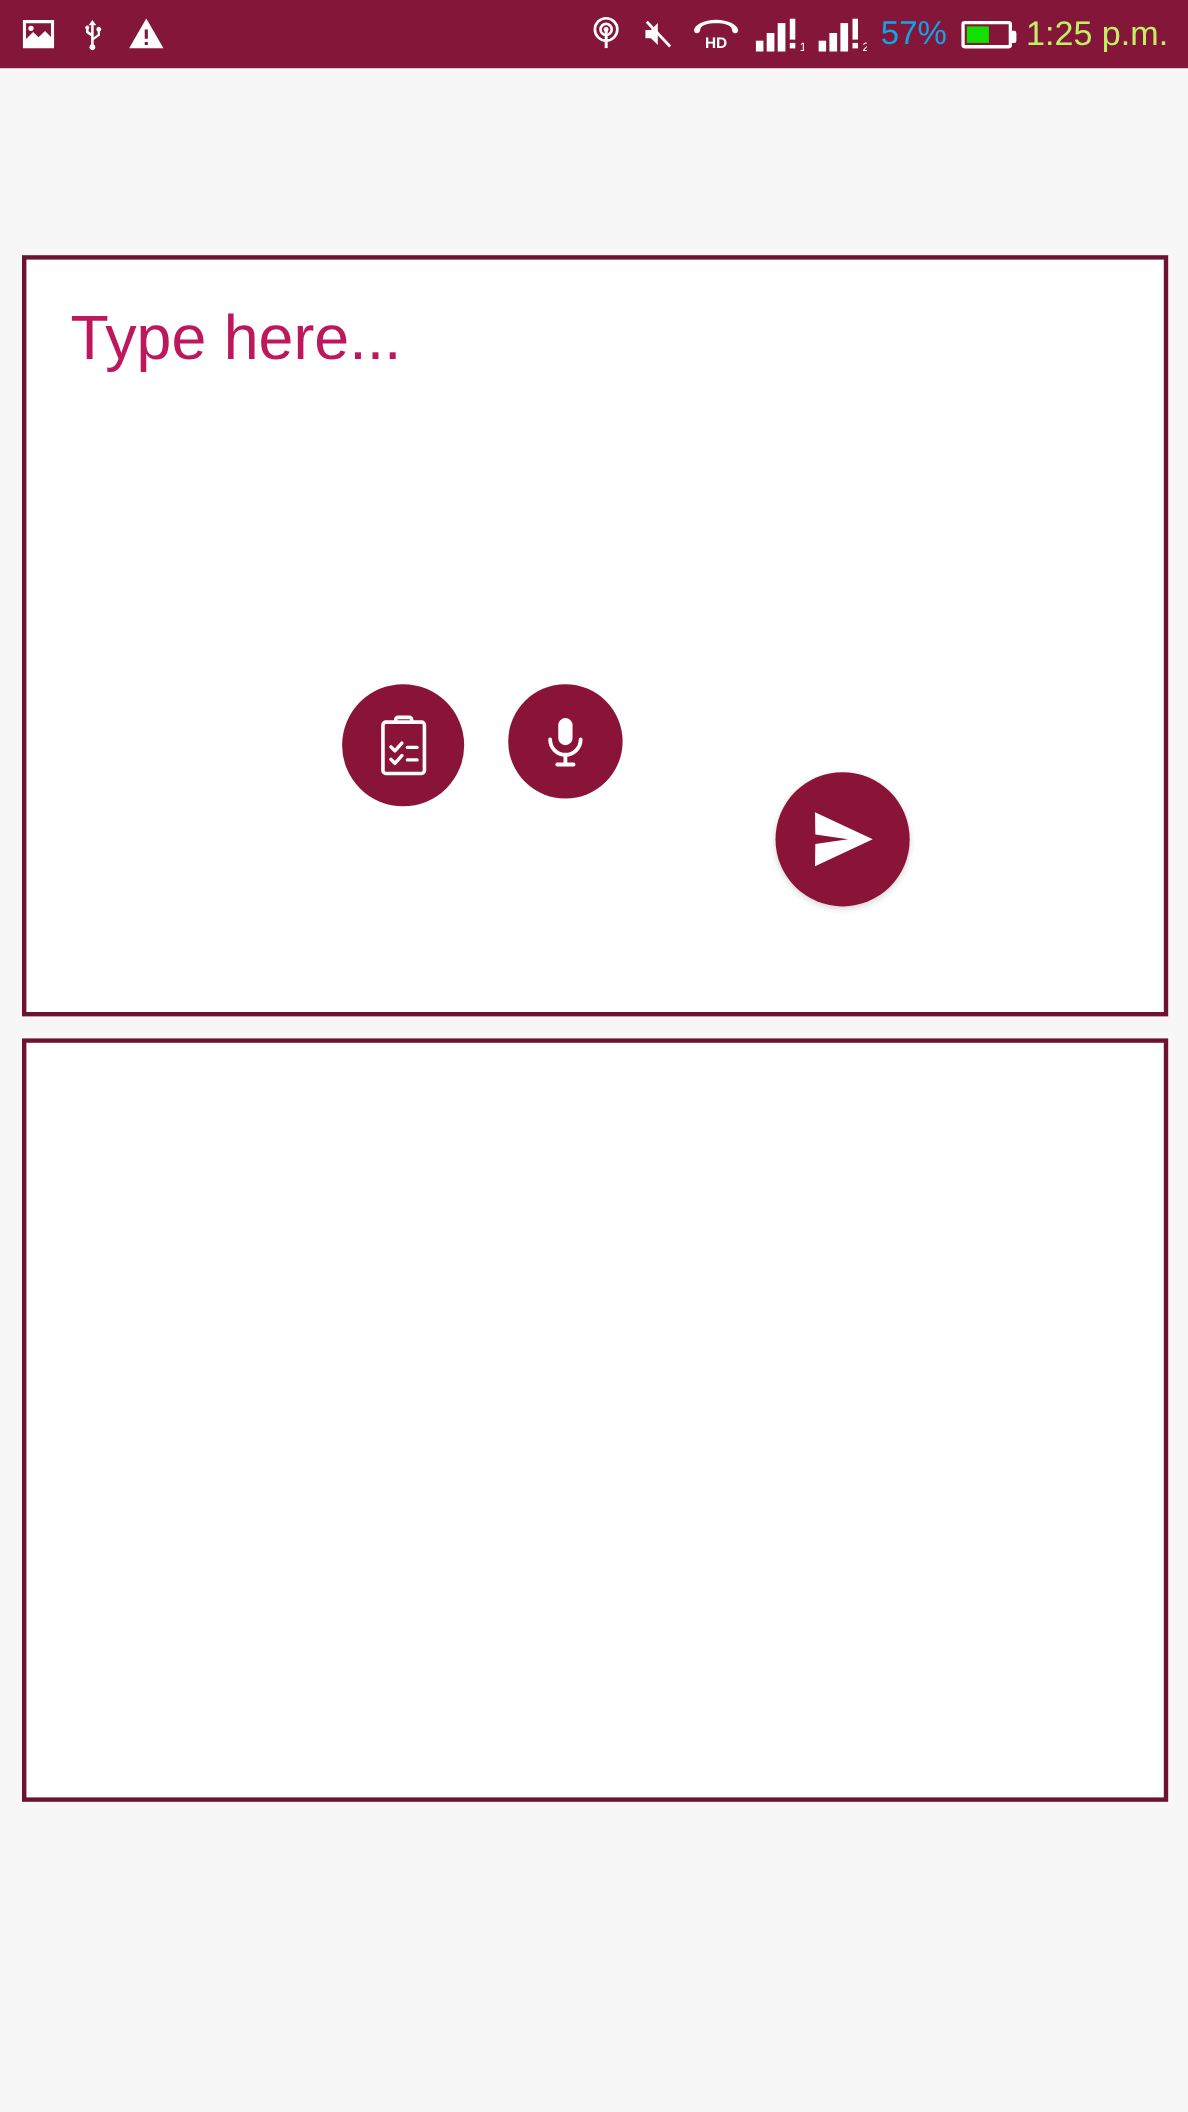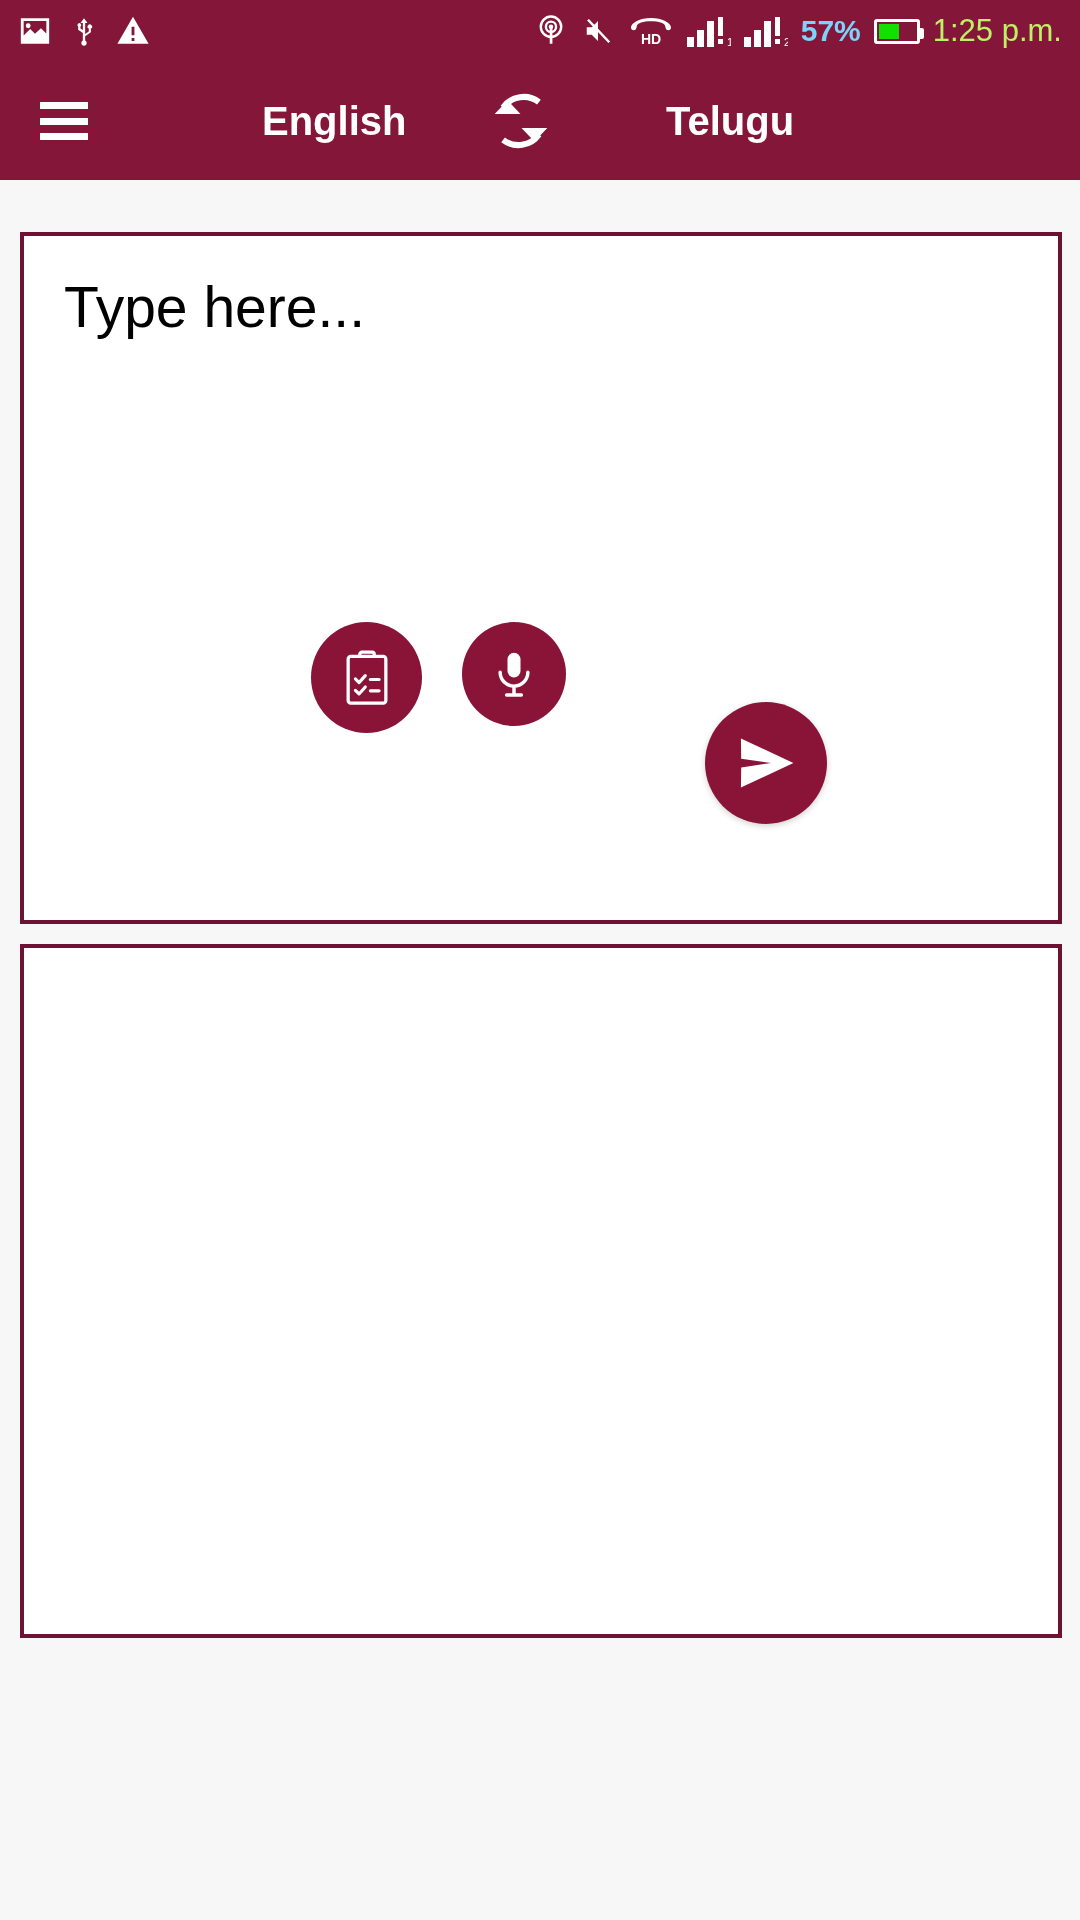"57%" .battery-pct { color: #7dd3fc -> #0ea5e9; font-weight: 700 -> 400 }
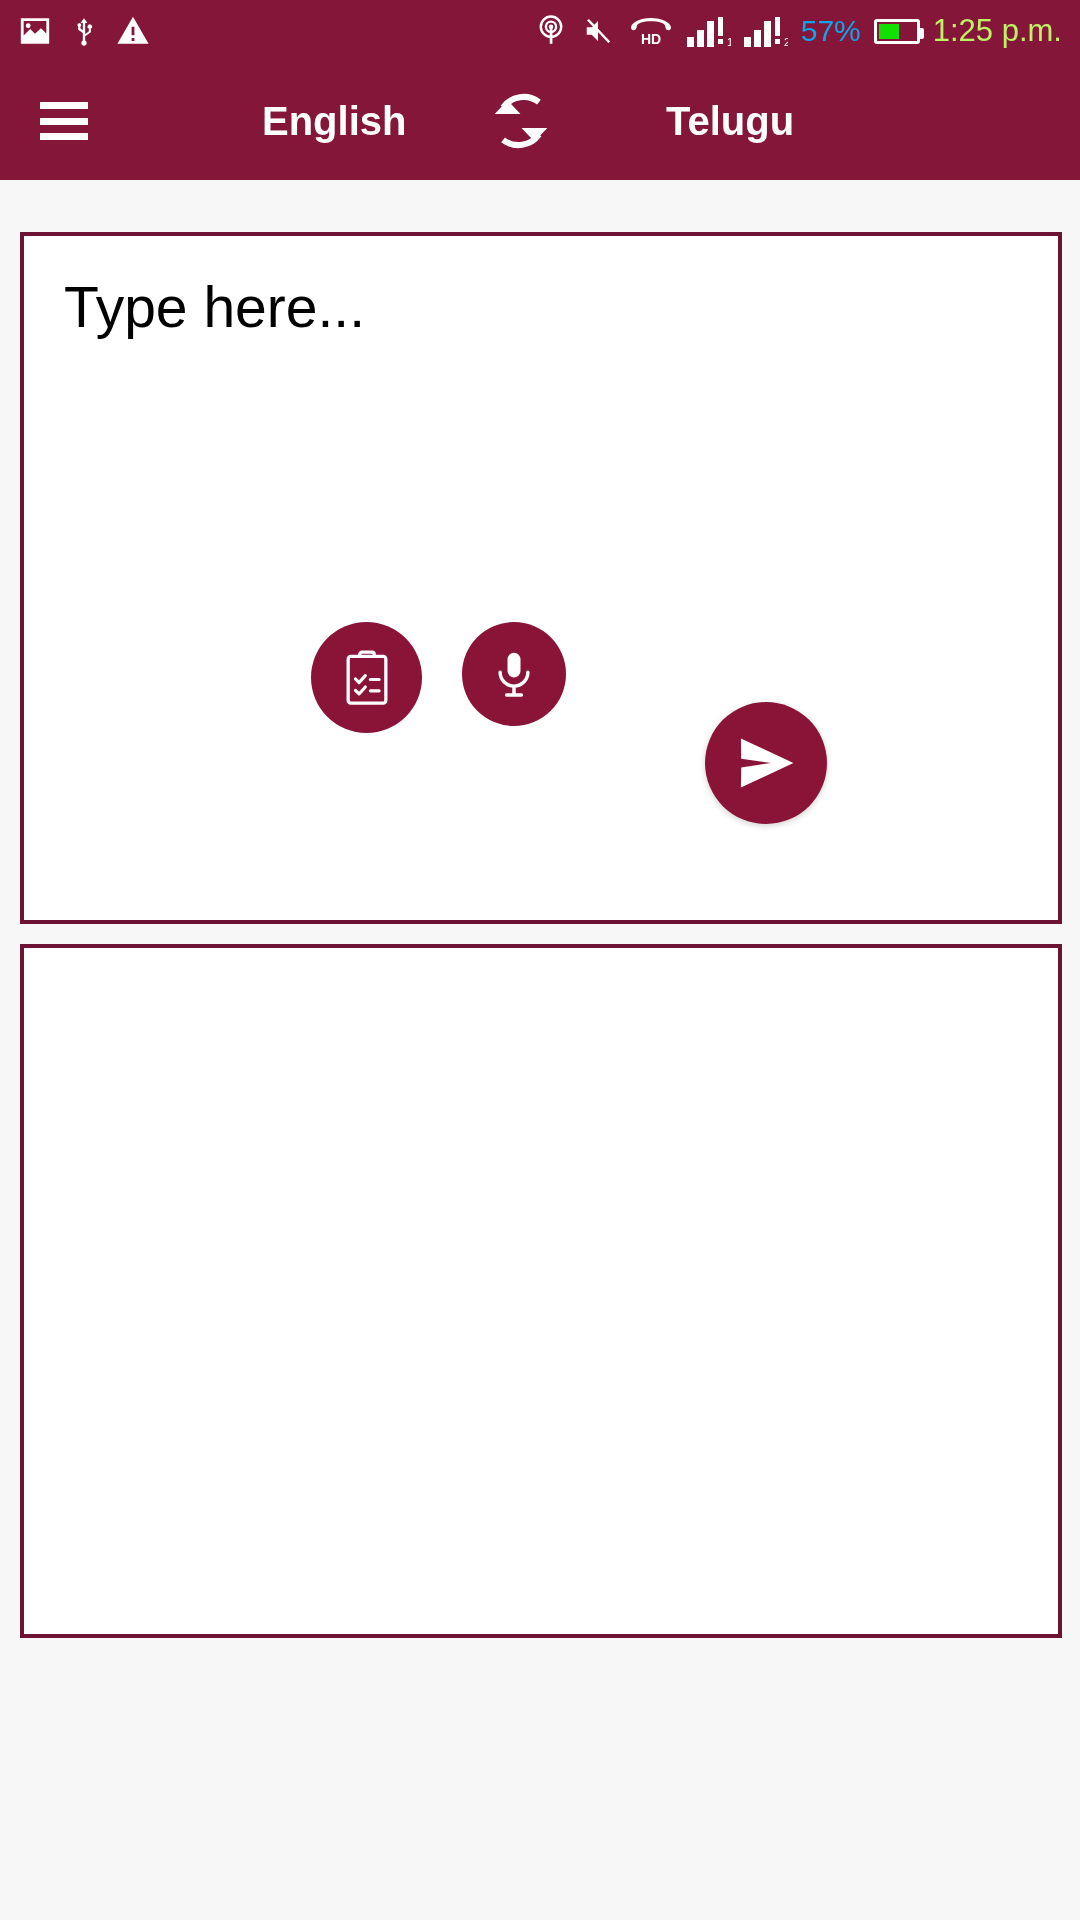"English" div.app-bar { html: <div> <div> <span></span> <span></span> <span></span> </div> <div>English</div> <div> <svg> <g> <path></path> <path></path> </g> <path></path> <path></path> </svg> </div> <div>Telugu</div> </div> -> none }
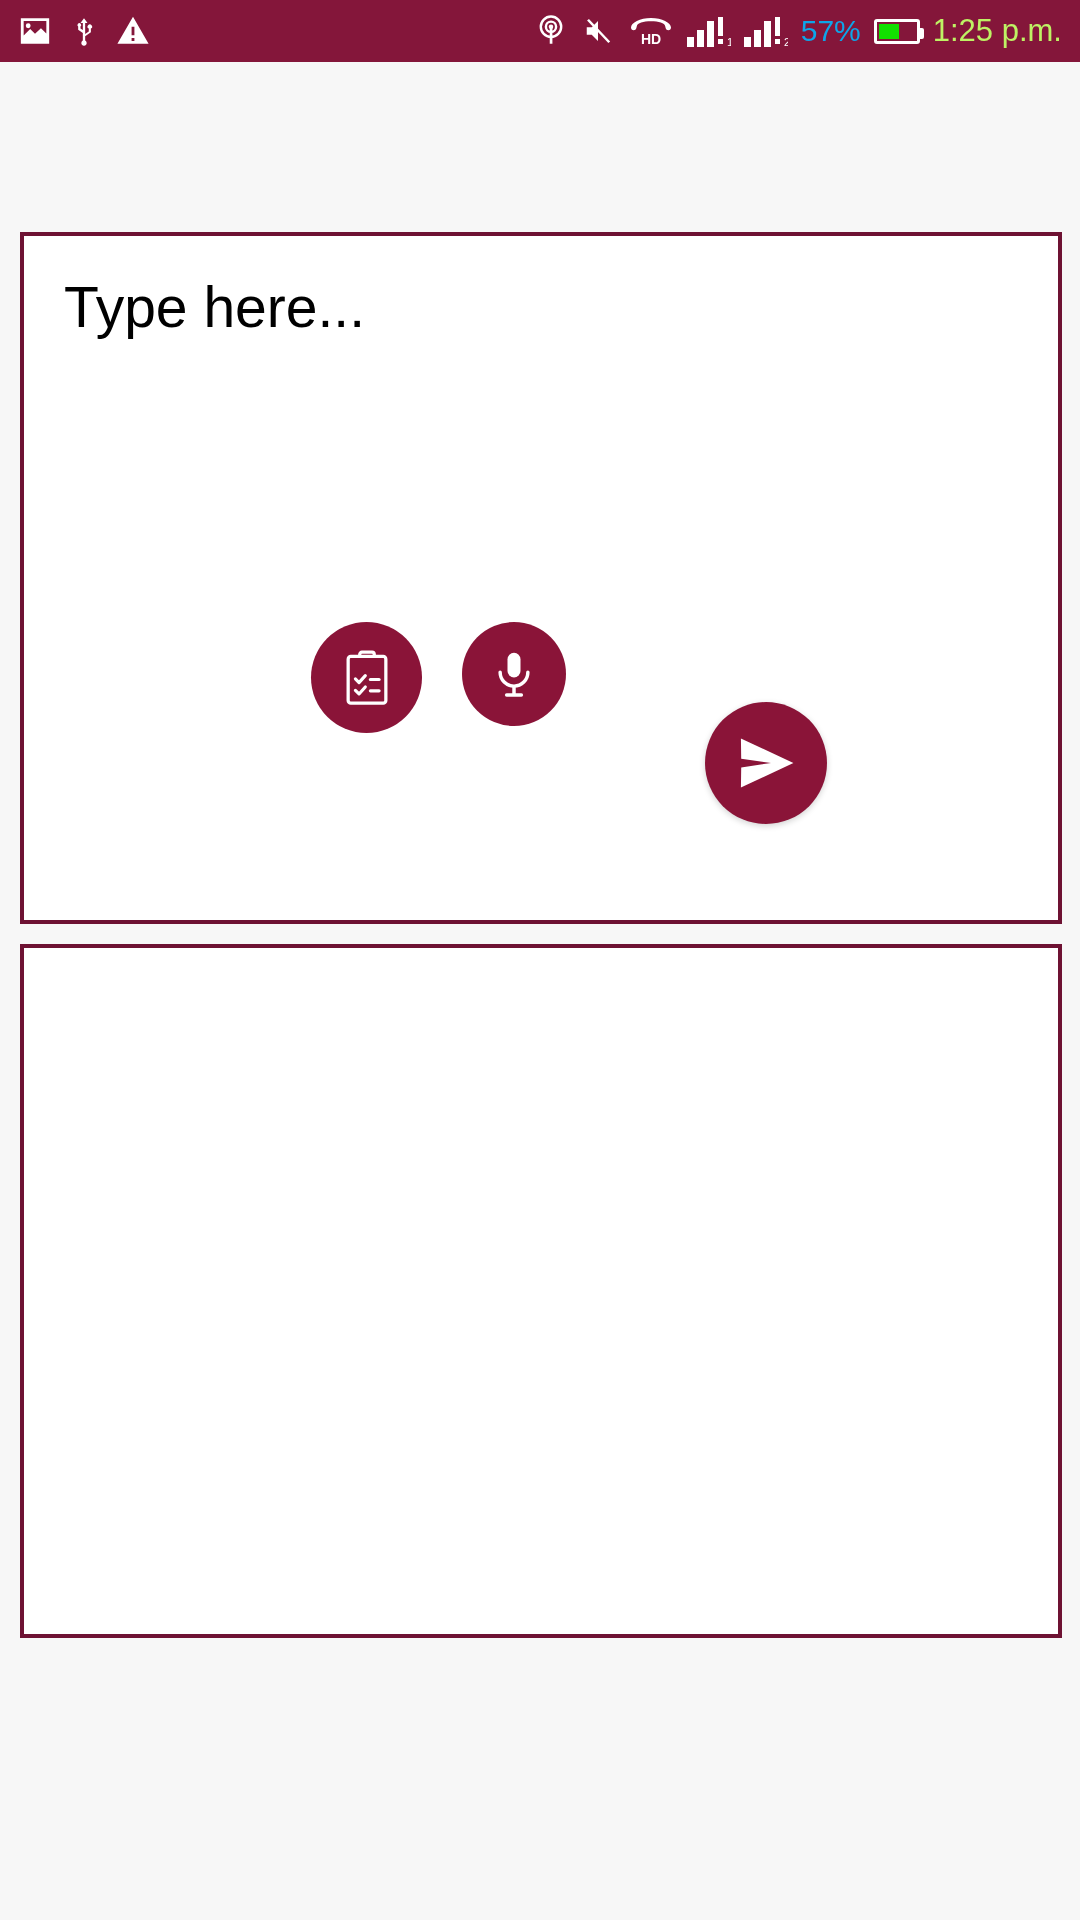"Type here..." .placeholder { color: #000000 -> #be185d }
